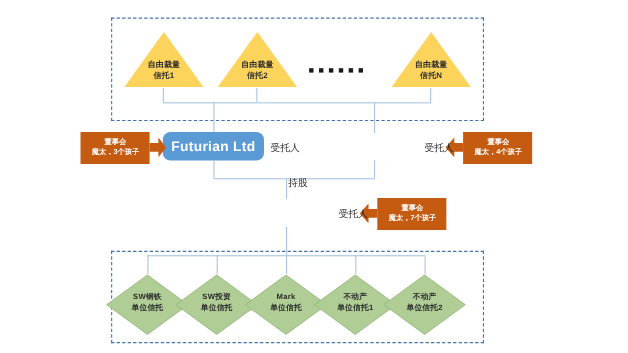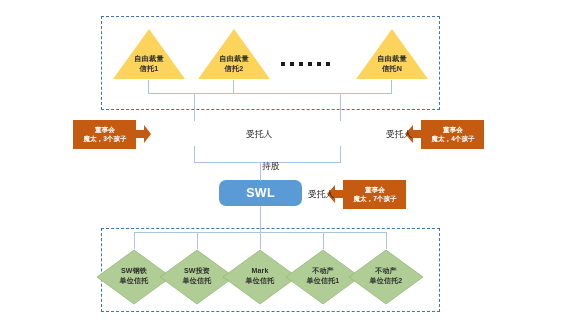"Futurian Ltd" div.blue-box { html: none -> <div> <span>Futurian Ltd</span> </div> }
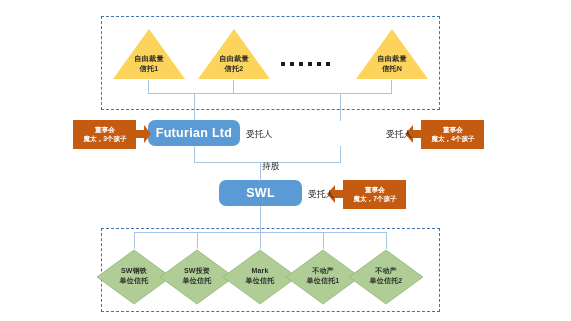"SWL" div.blue-box { html: <div> <span>SWL</span> </div> -> none }
